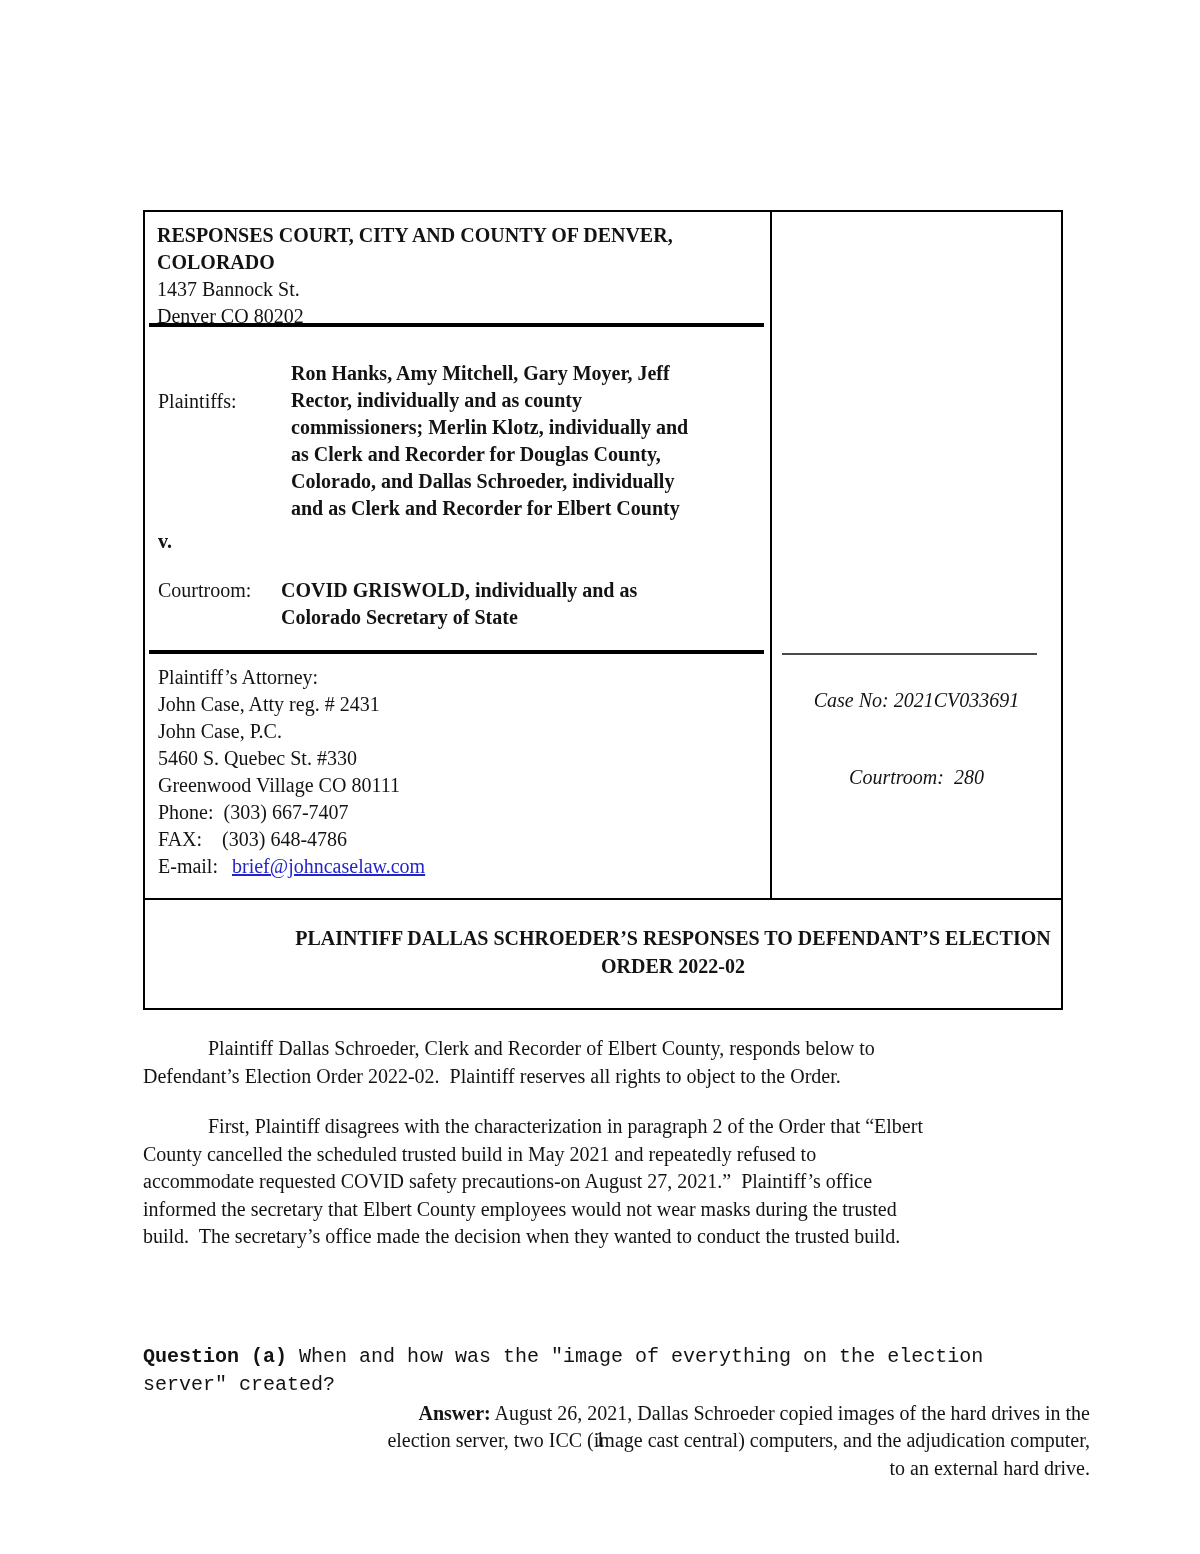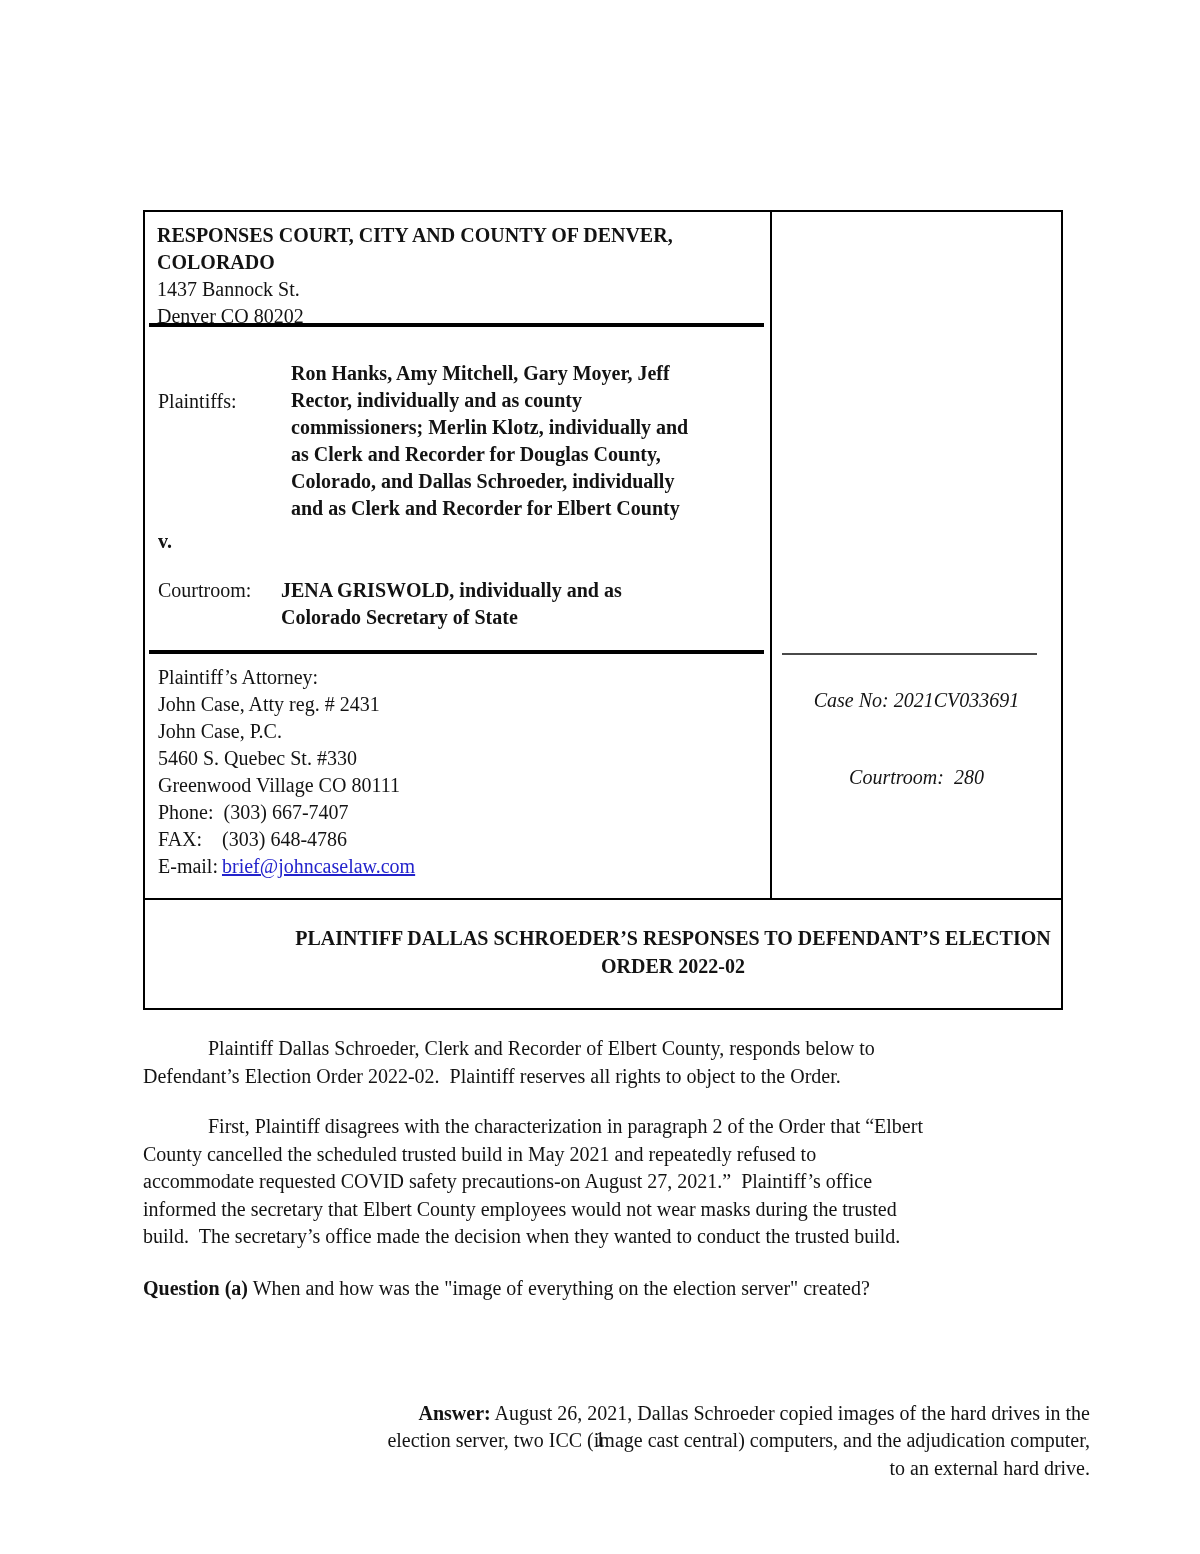"JENA GRISWOLD, individually and as" div.abs { text: JENA -> COVID }
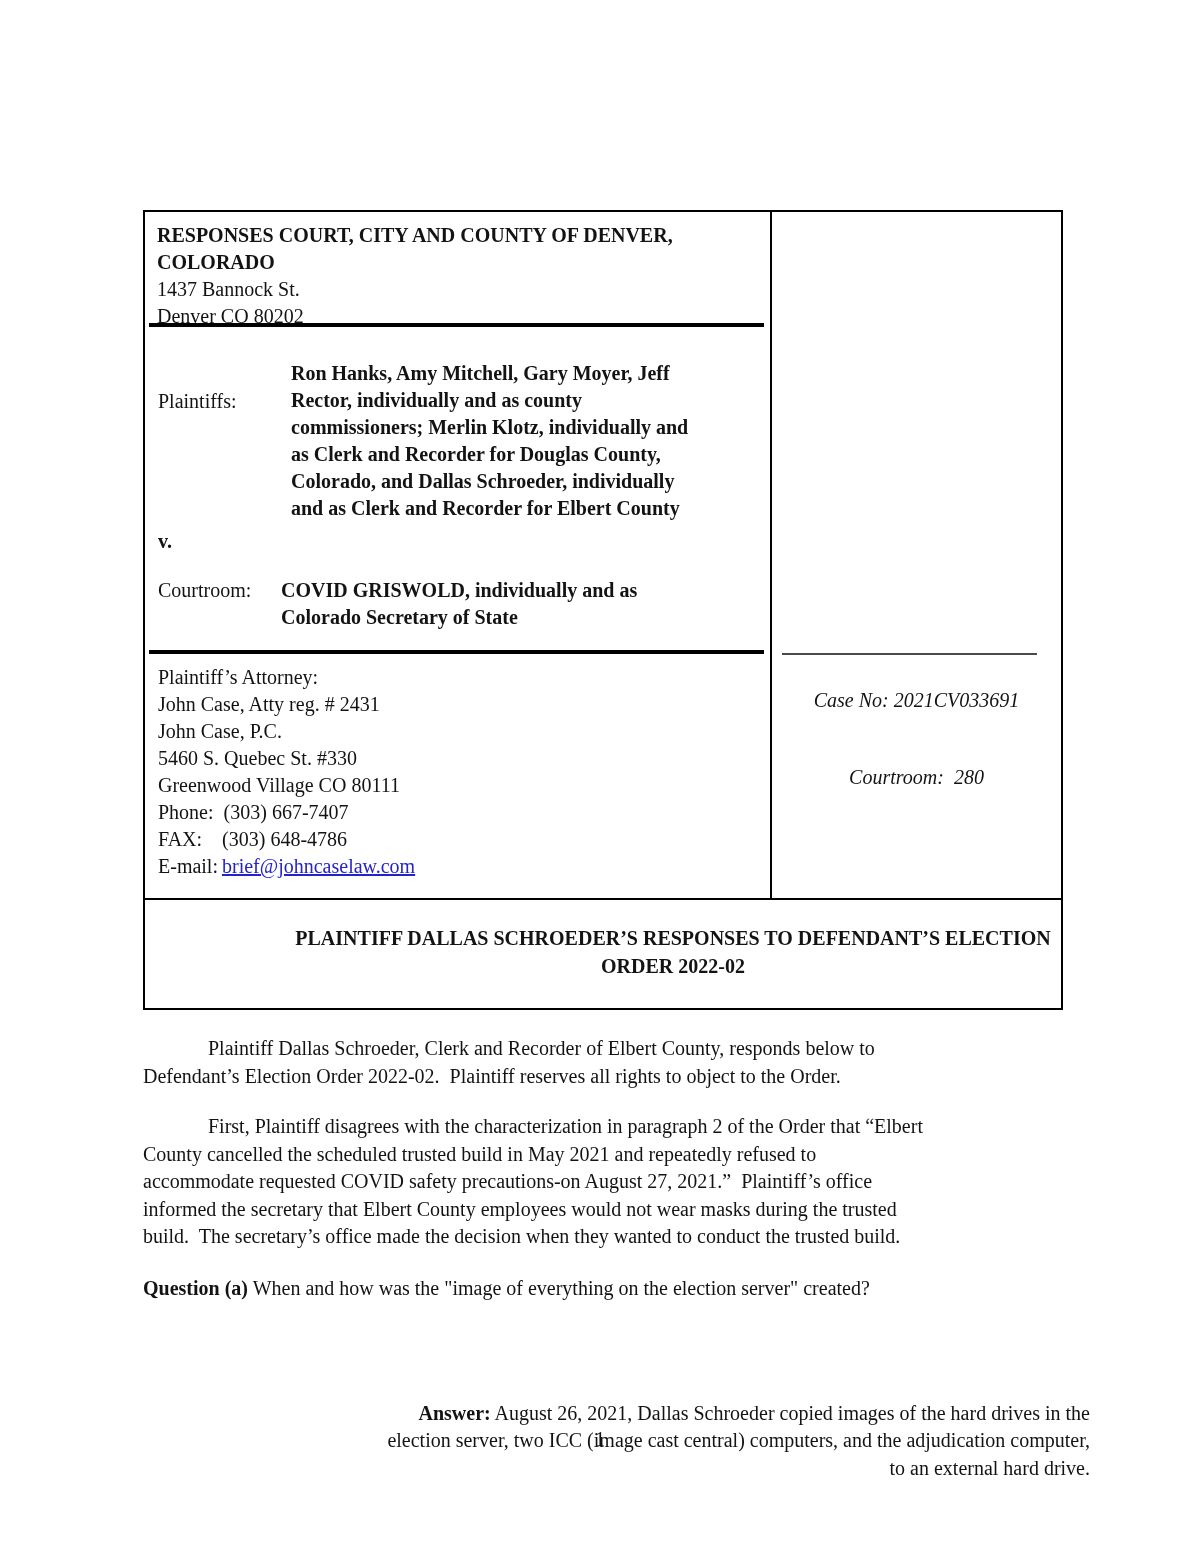"brief@johncaselaw.com" a.email { margin-left: 4px -> 14px }
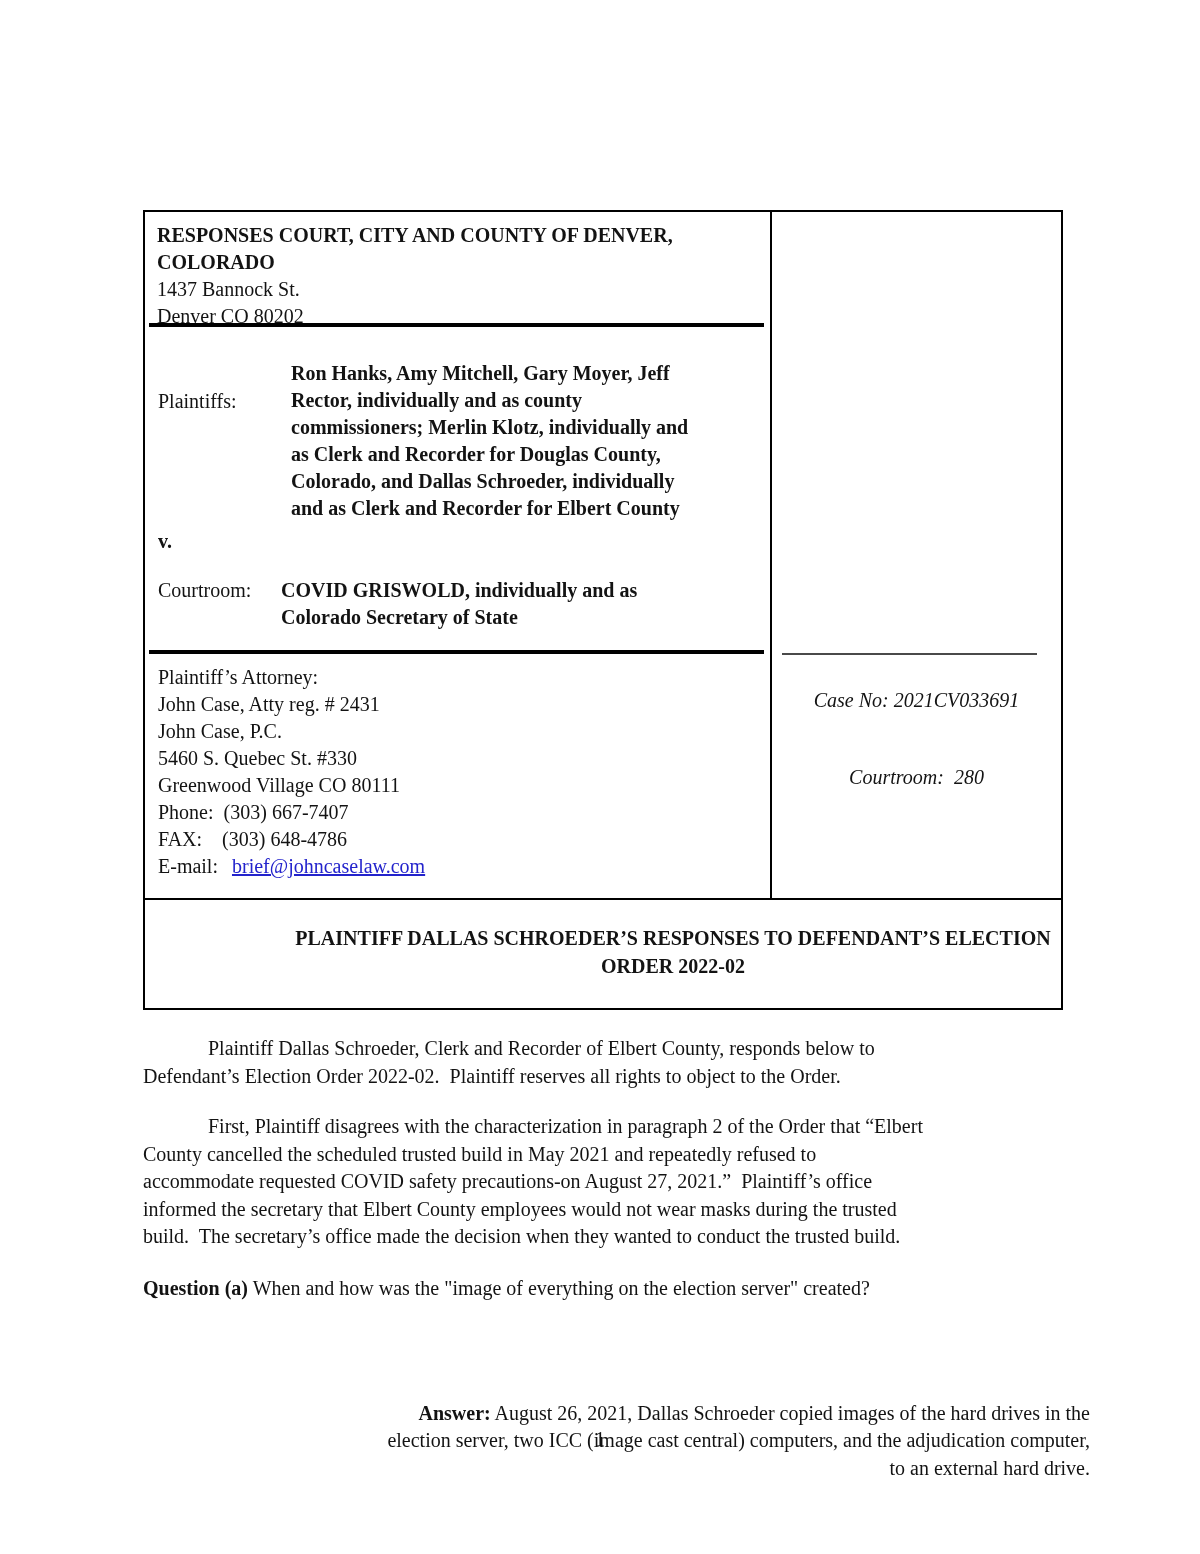"Question (a) When and how" div.body-par { font-family: none -> Liberation Mono, monospace; top: 1275px -> 1343px }
